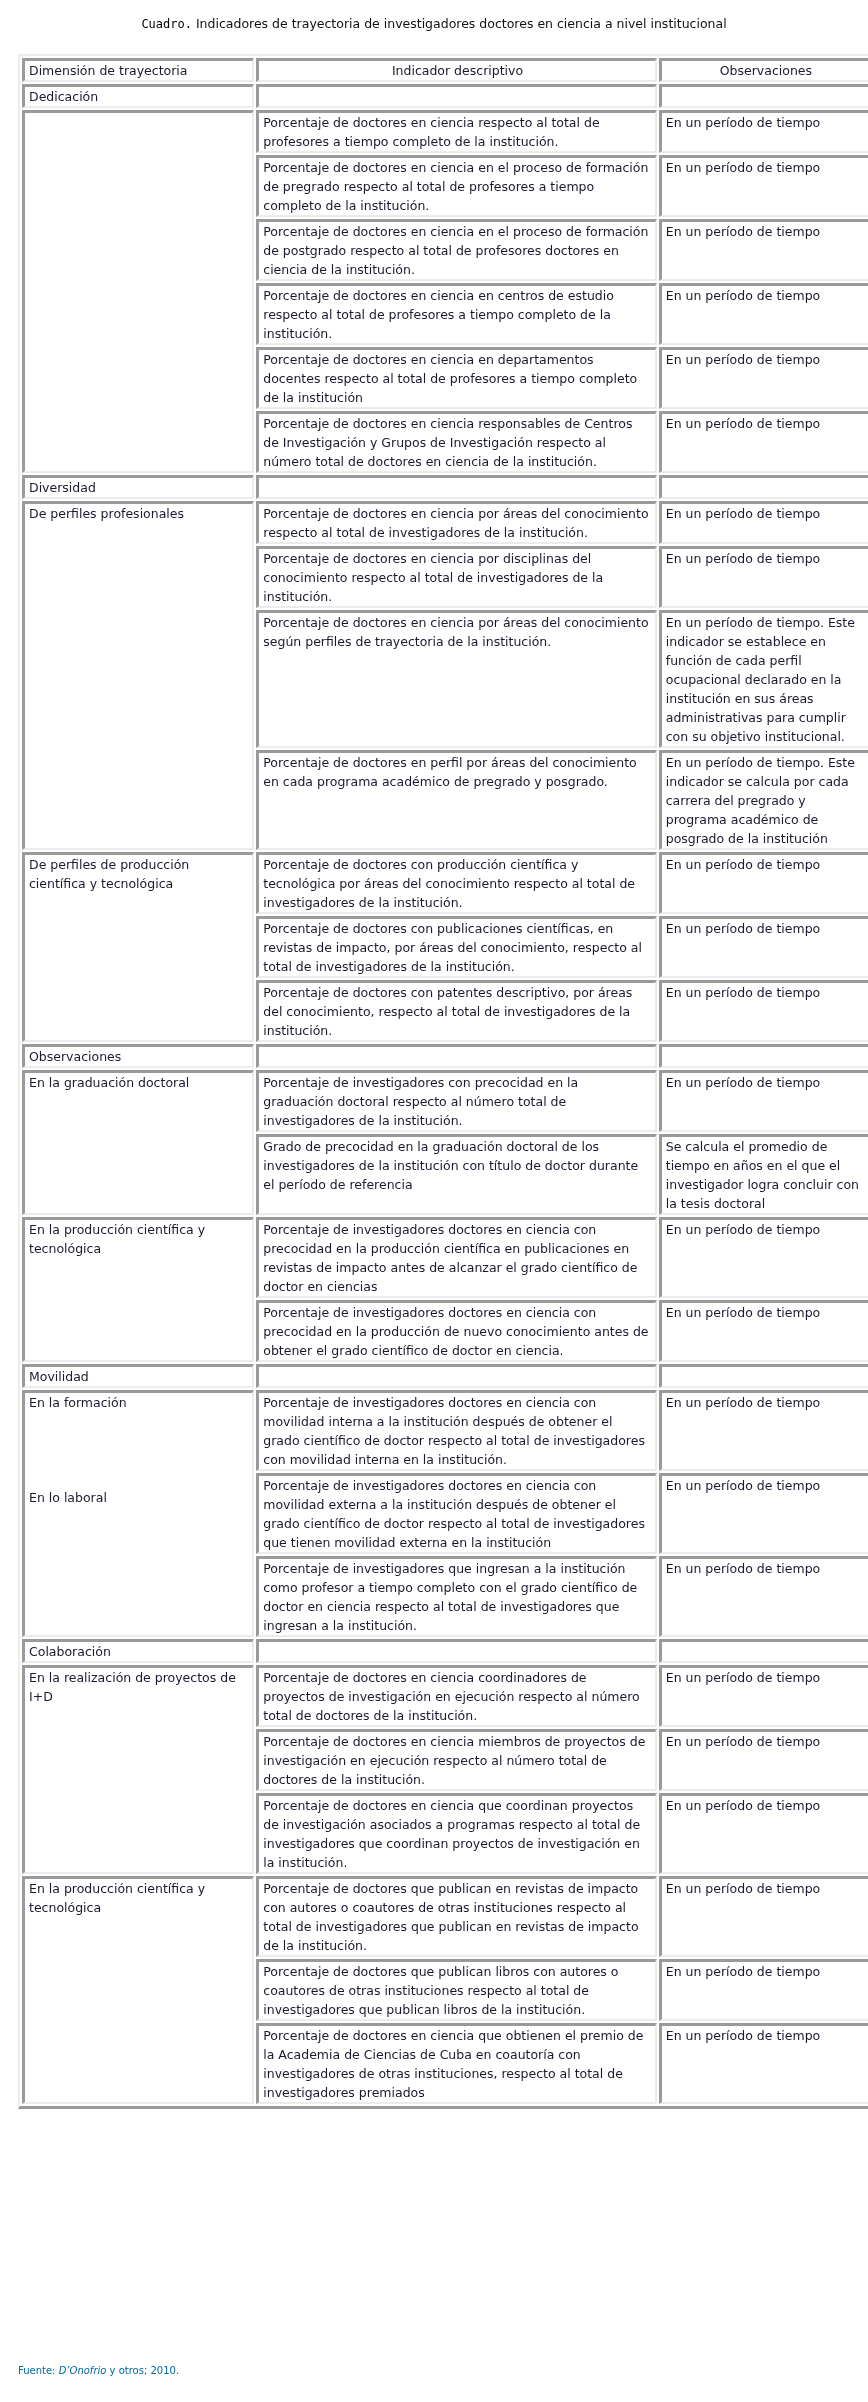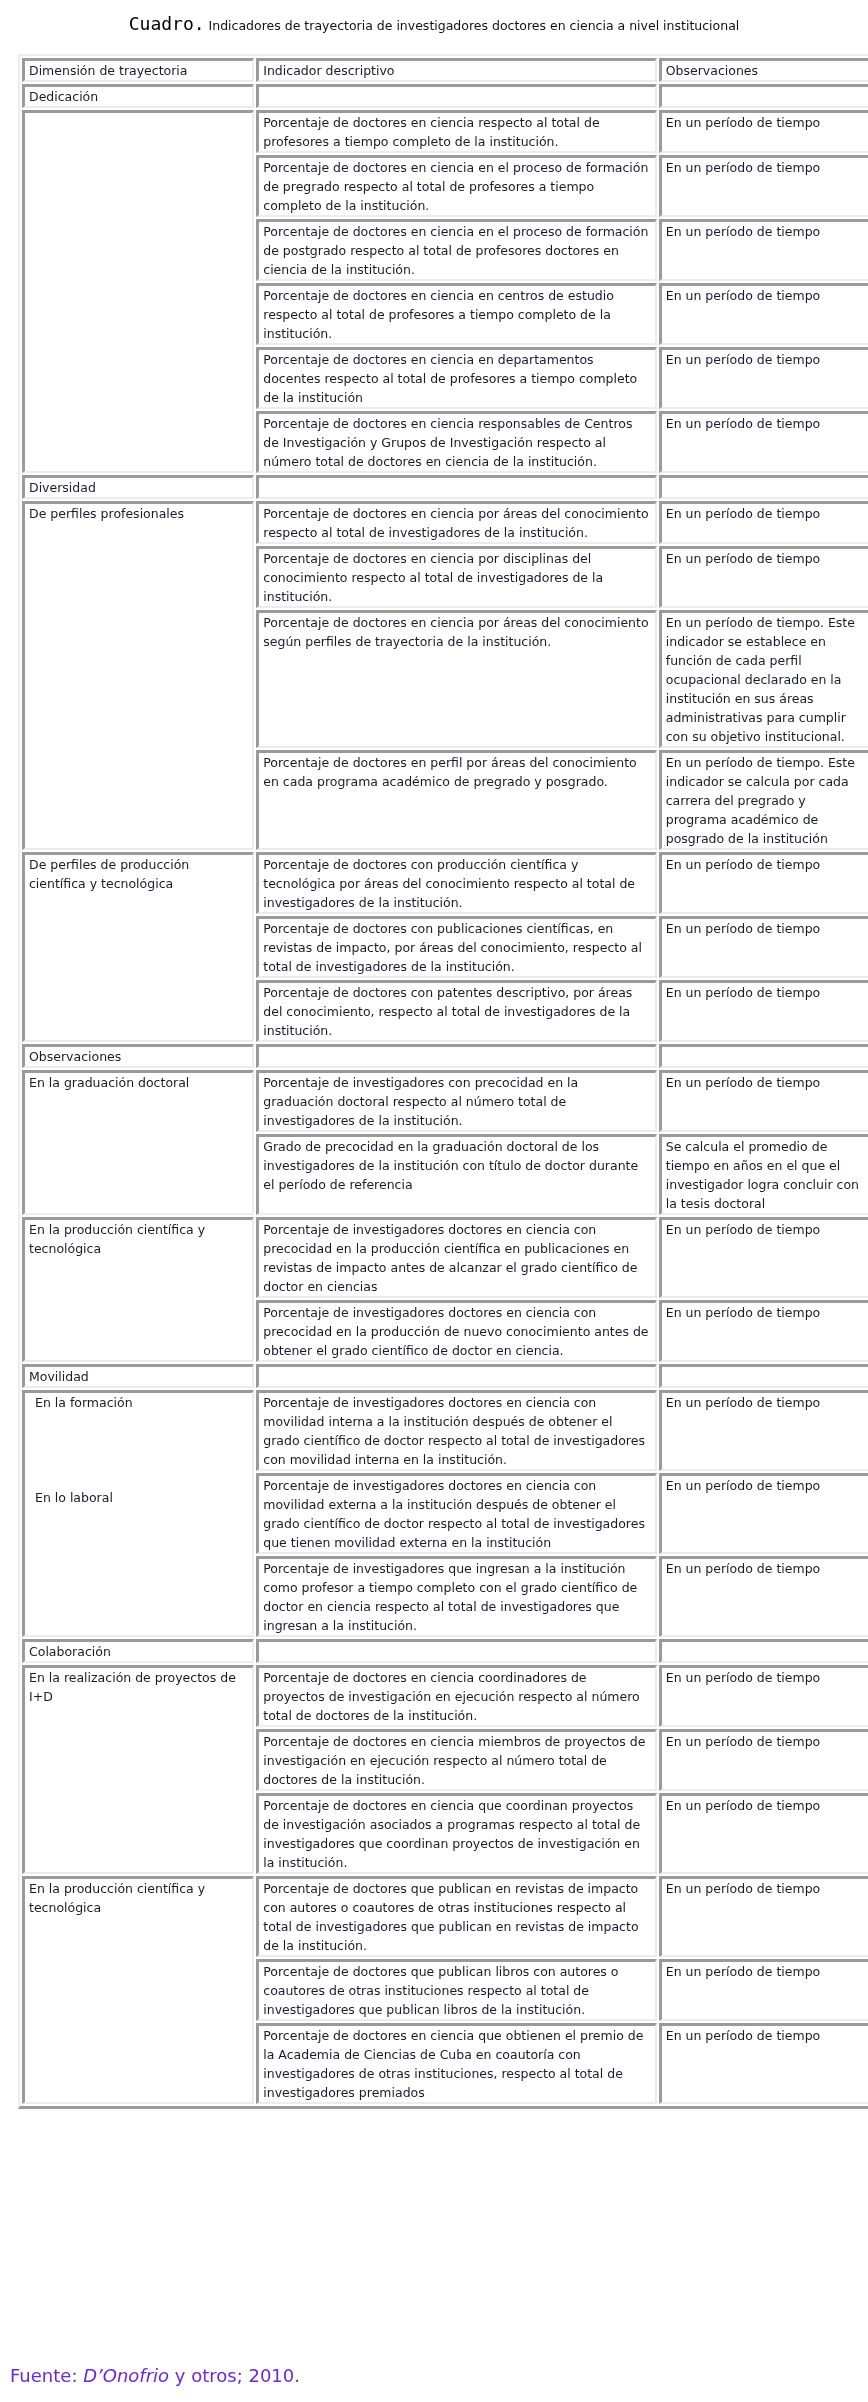"Cuadro." .caption .lead { font-size: 18px -> 12px }
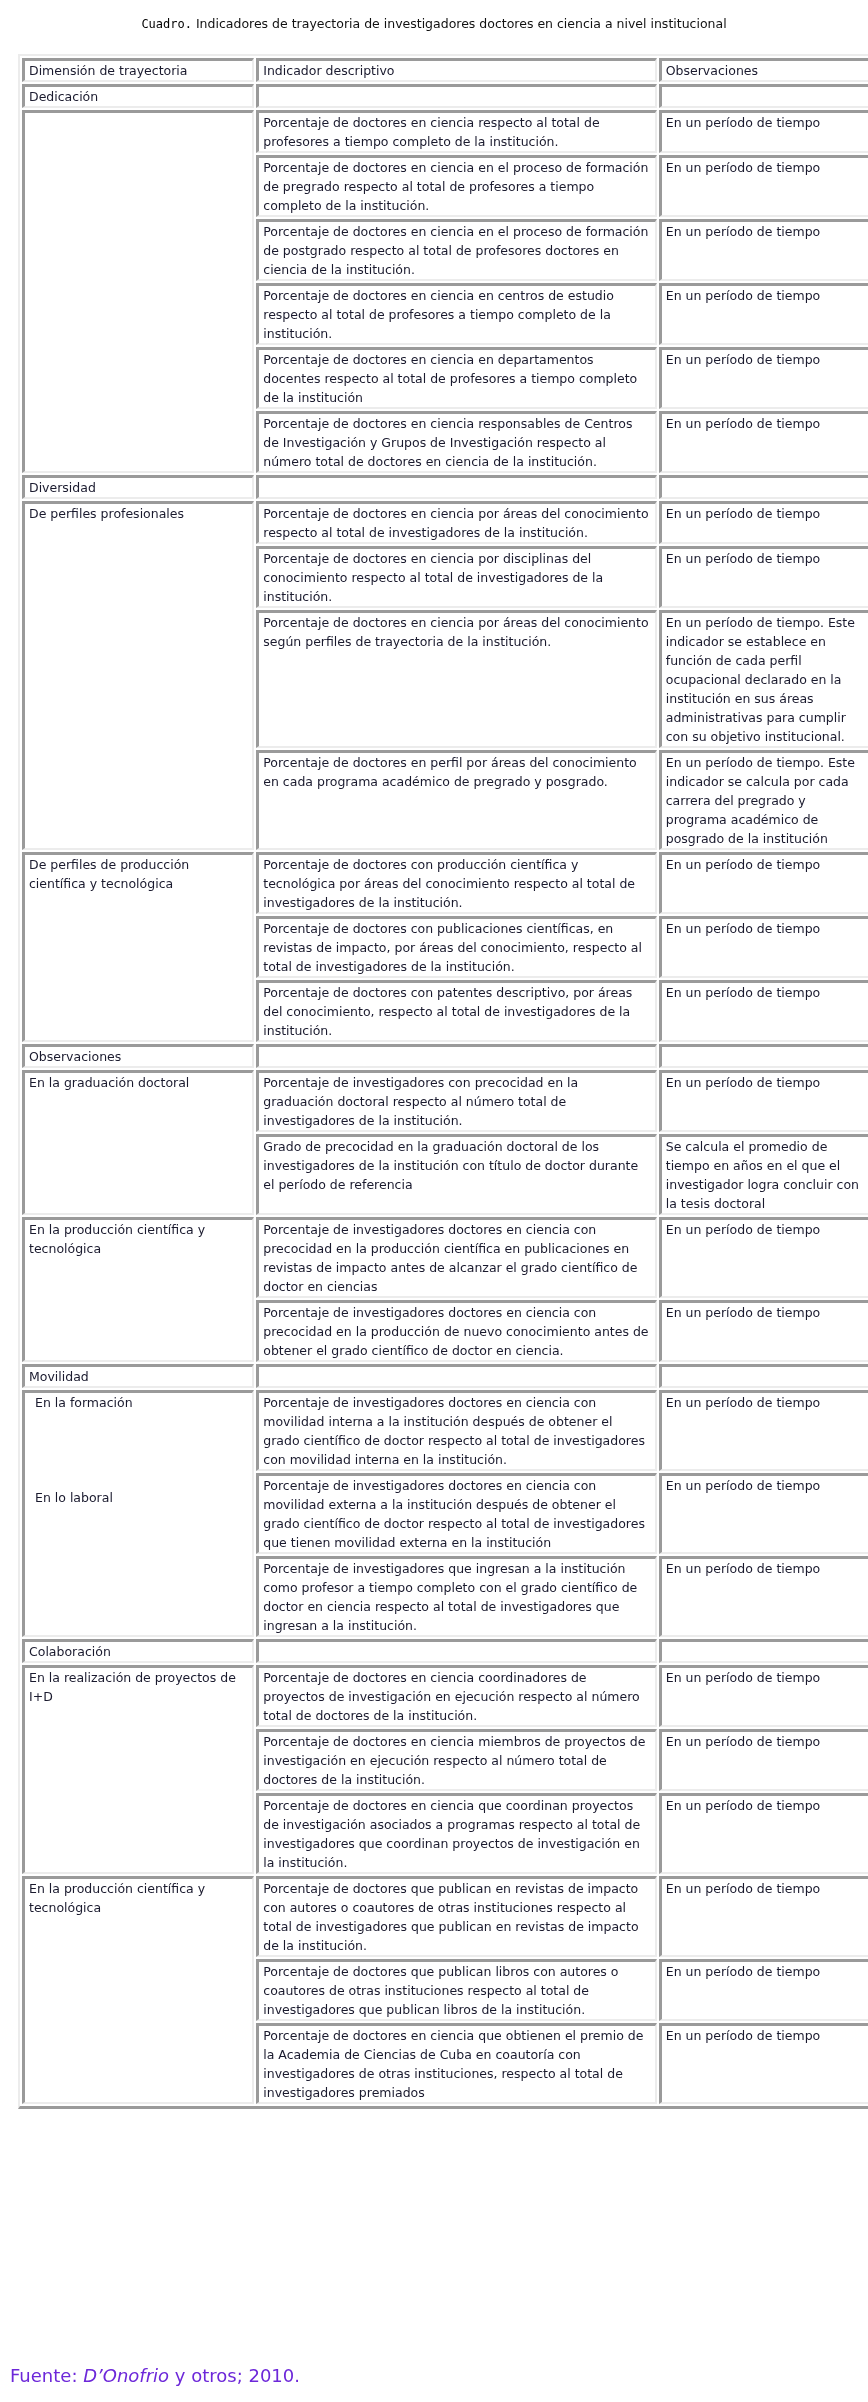"Indicador descriptivo" table.main th { text-align: left -> center }
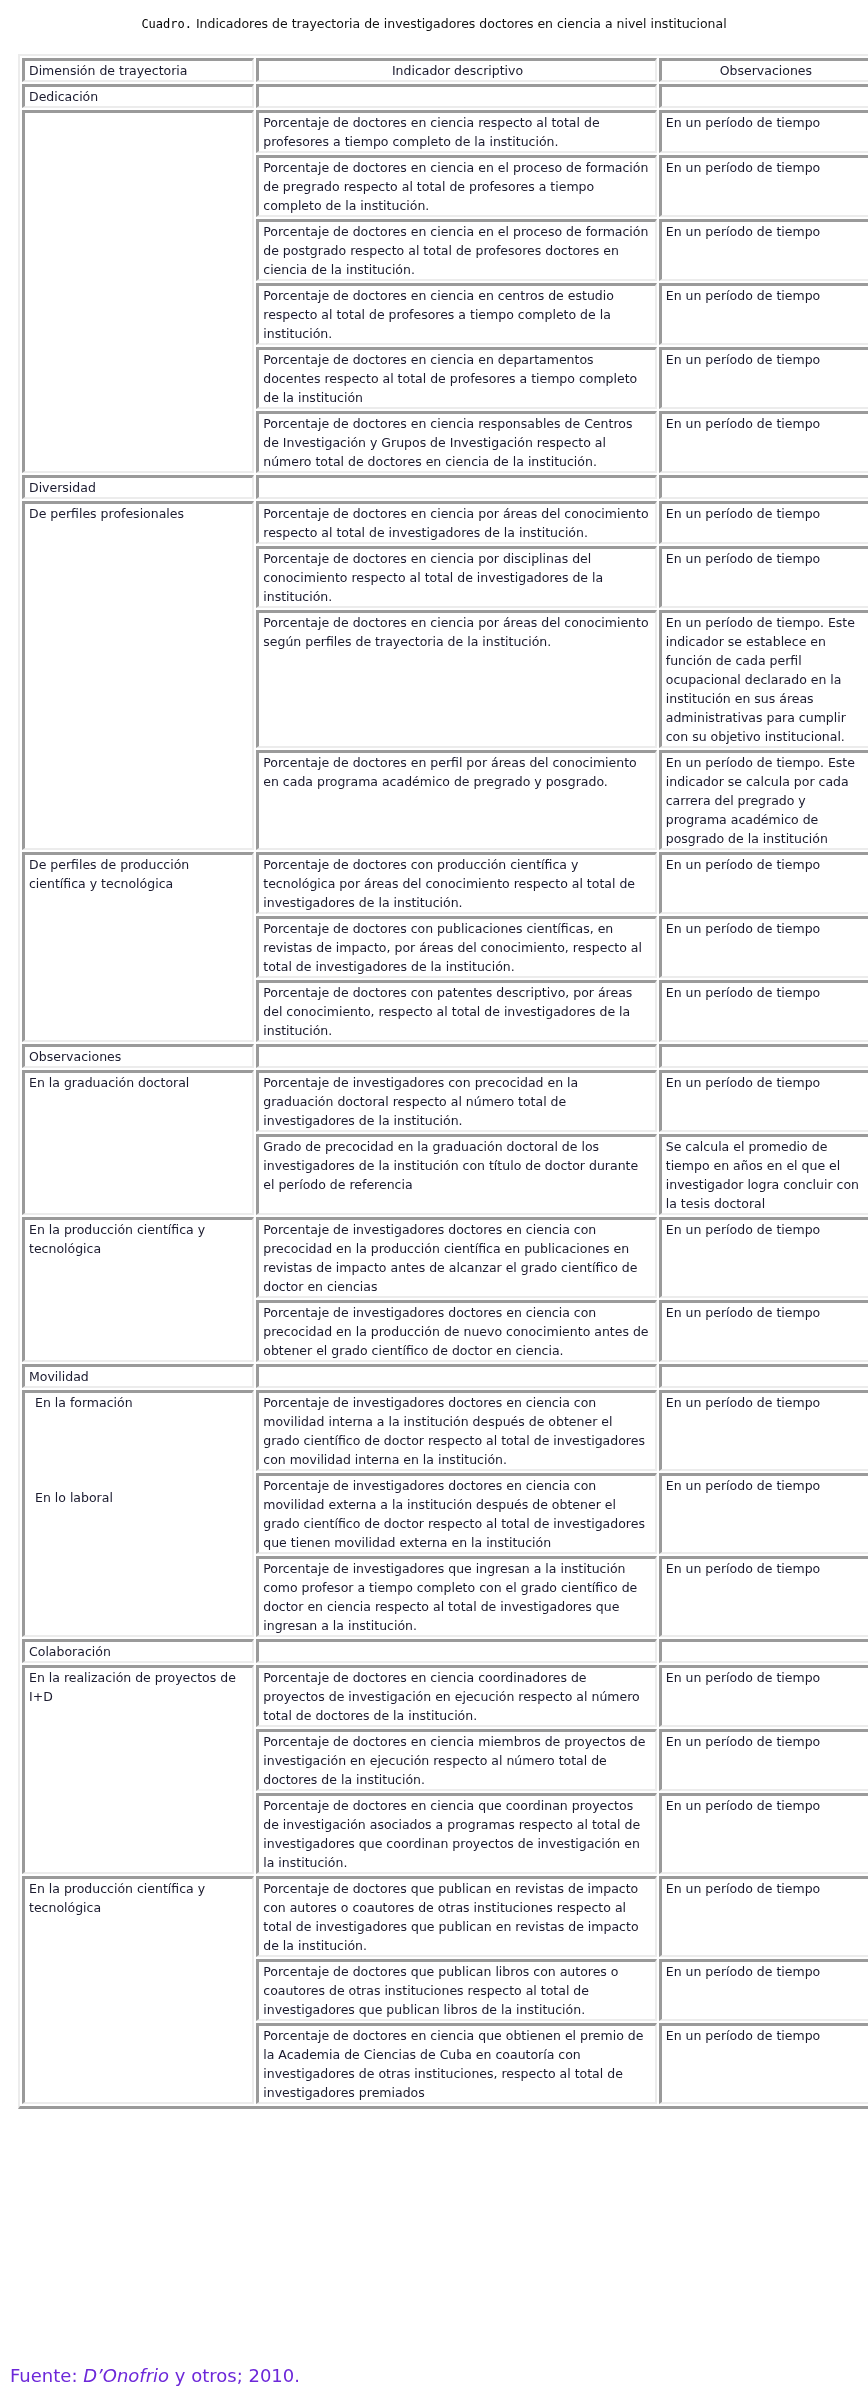"En la formación" .sub-block { margin-left: 6px -> none }
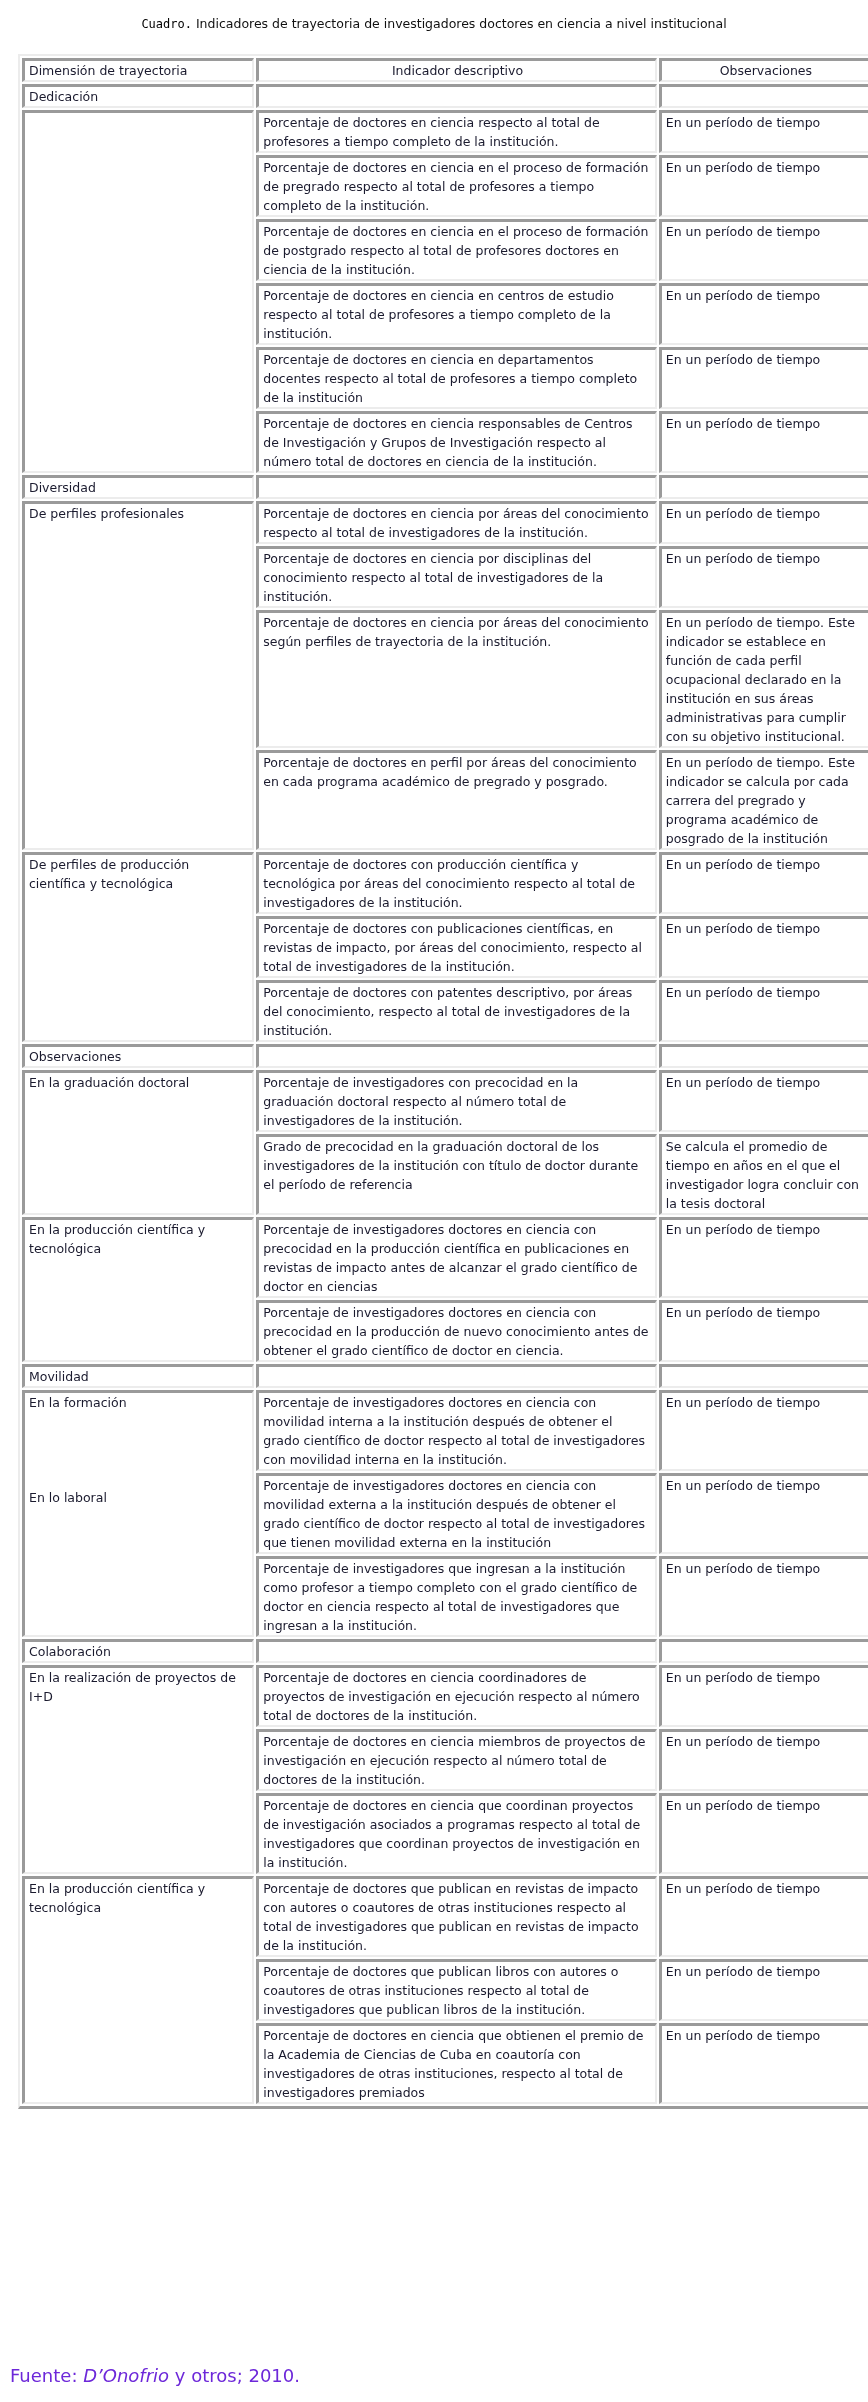"Fuente: D’Onofrio y otros; 2010." .footer { color: #6d28d9 -> #0369a1; font-size: 18px -> 10px; left: 10px -> 18px }
